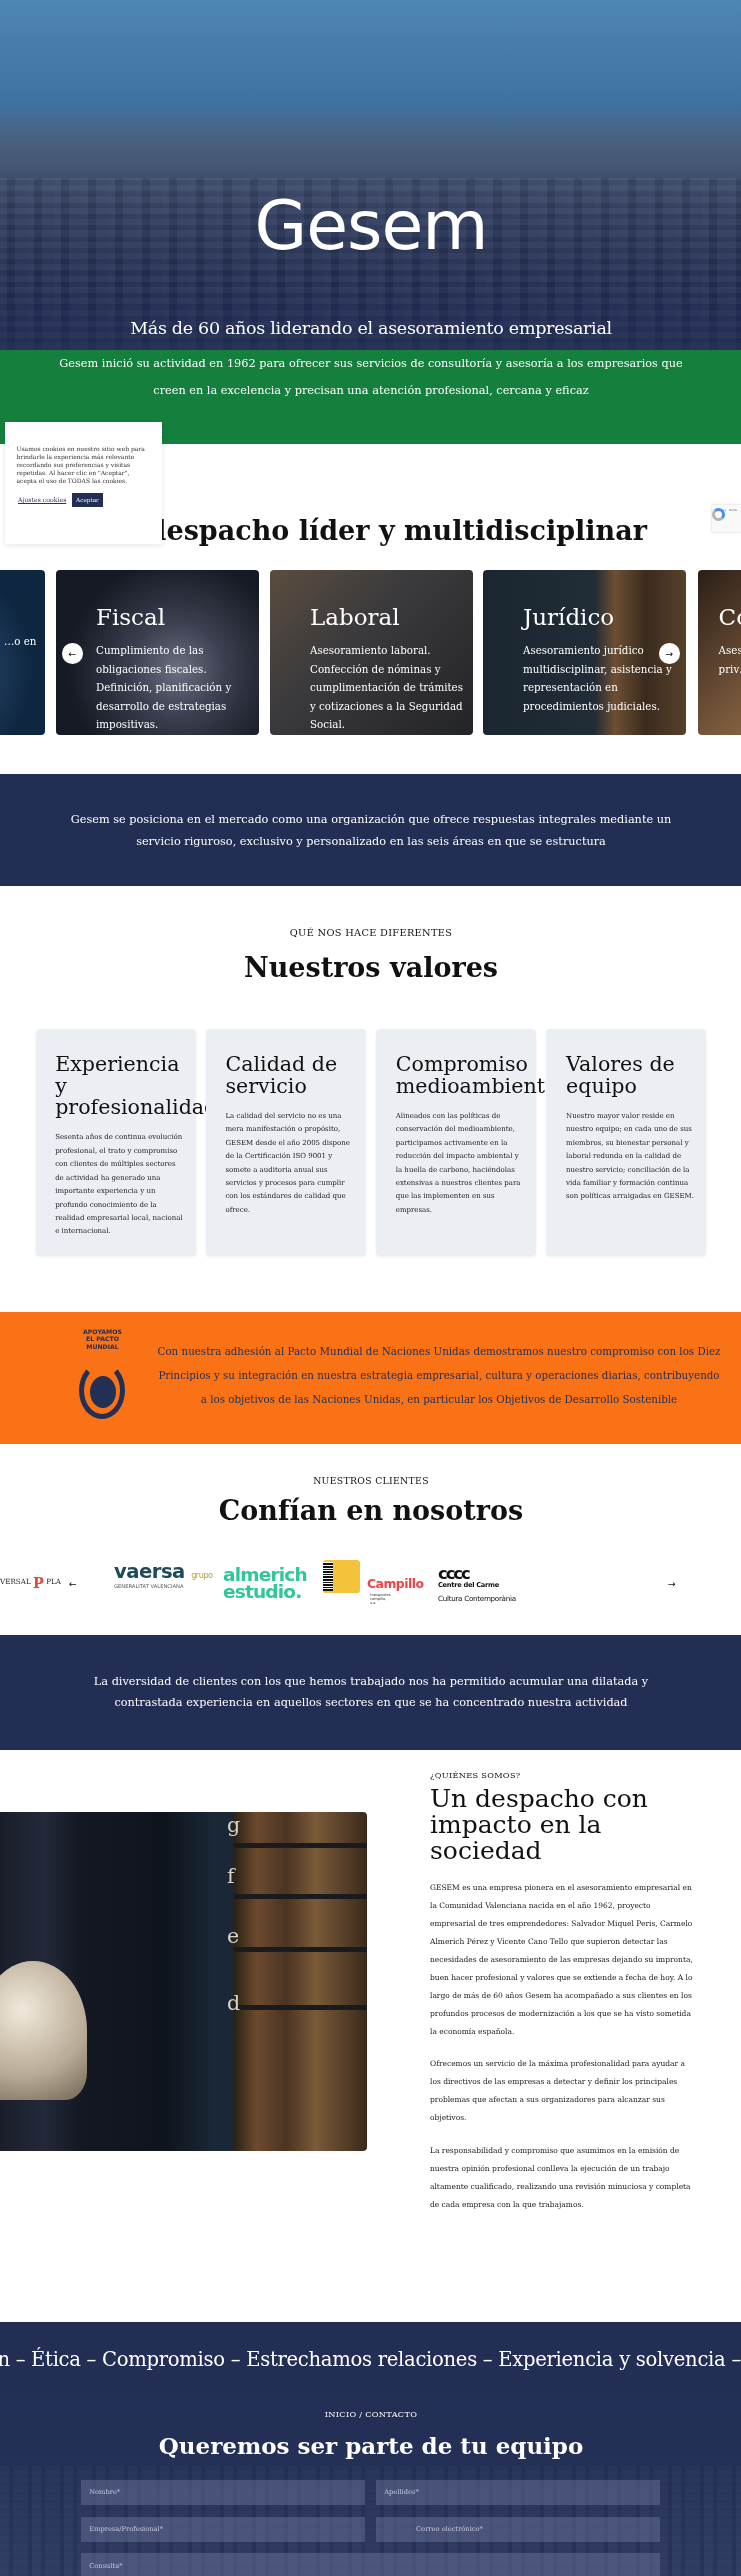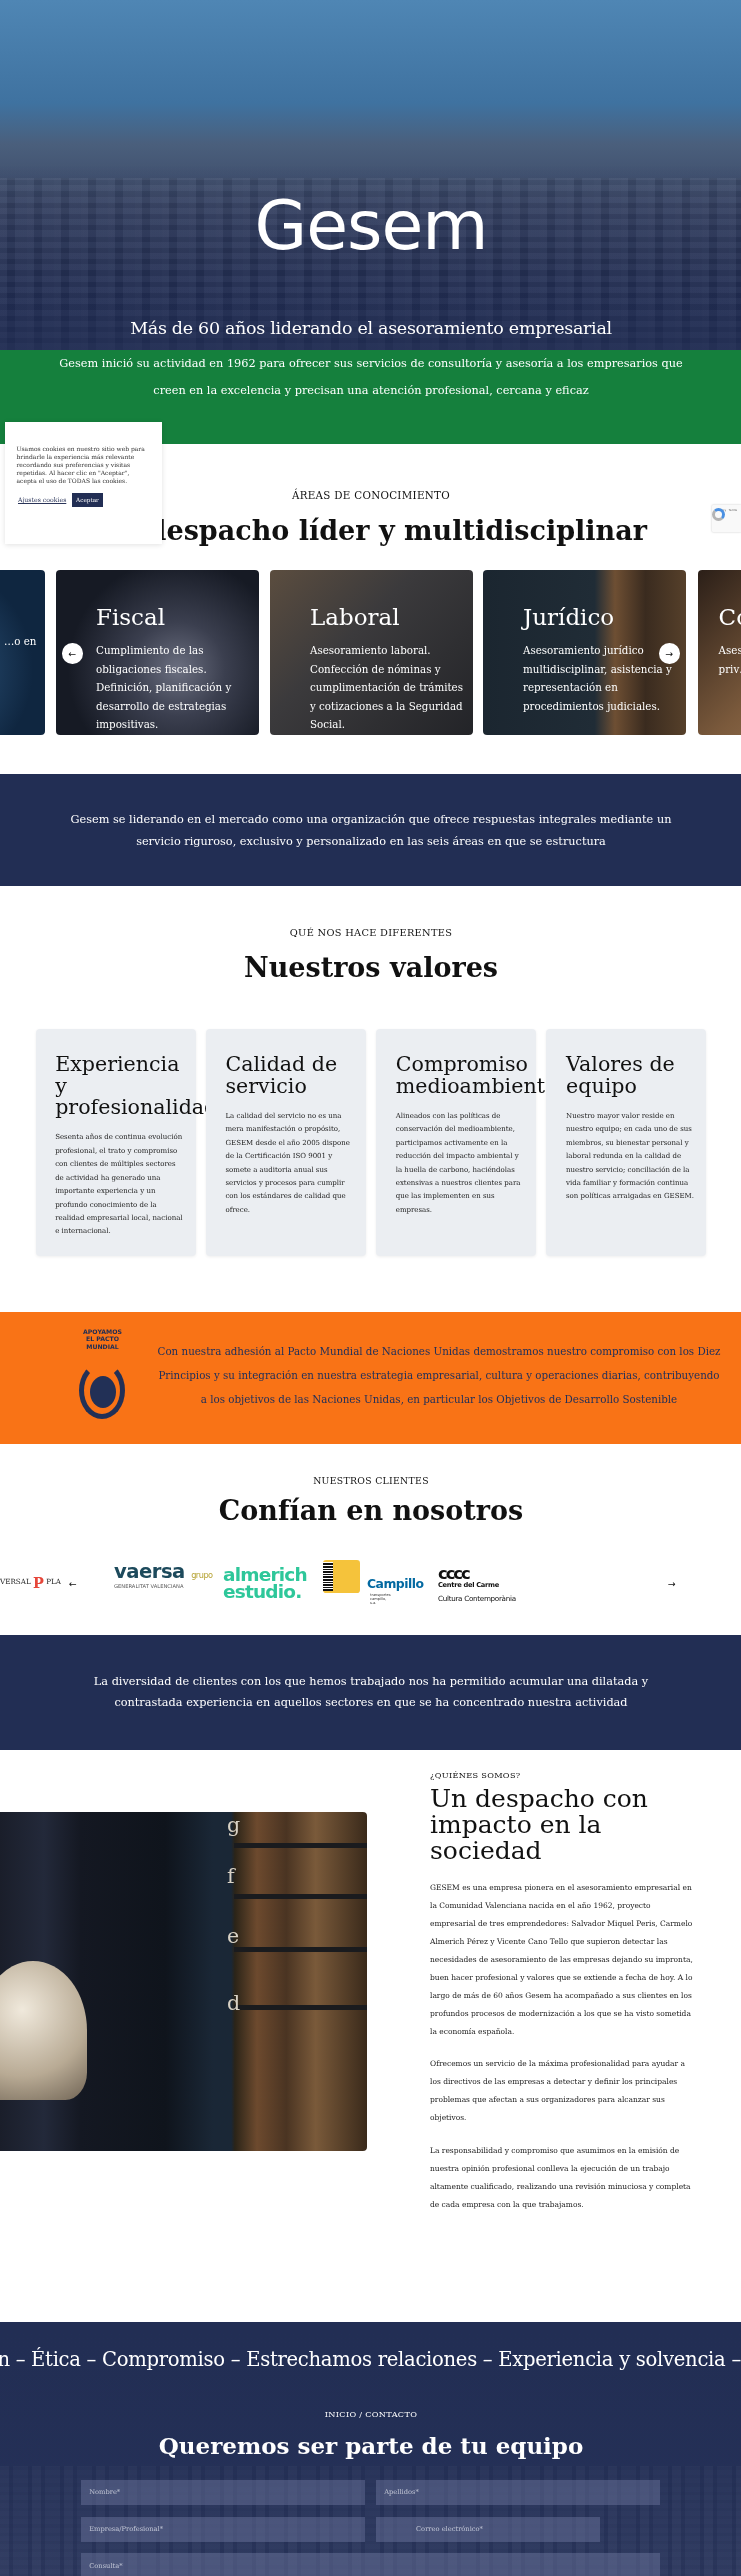"ÁREAS DE CONOCIMIENTO" div.eyebrow { html: <div>ÁREAS DE CONOCIMIENTO</div> -> none }
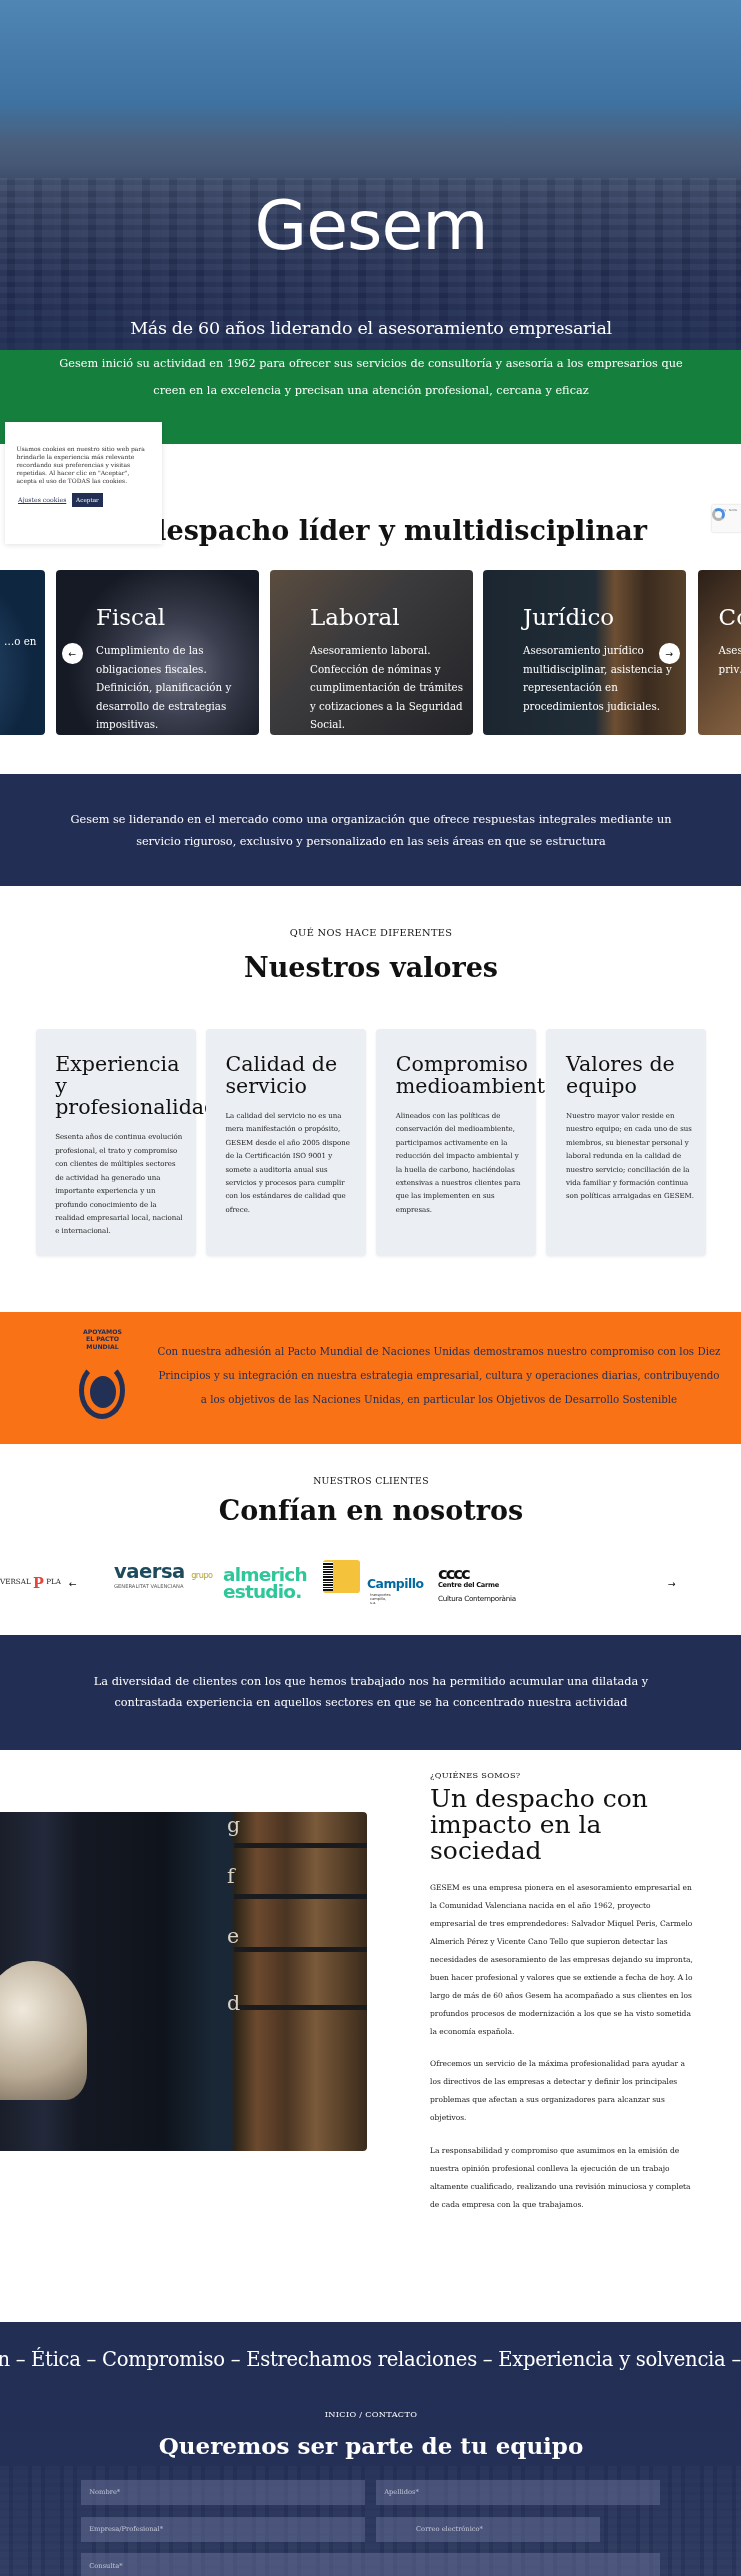"Gesem se liderando en el" p { text: liderando -> posiciona }
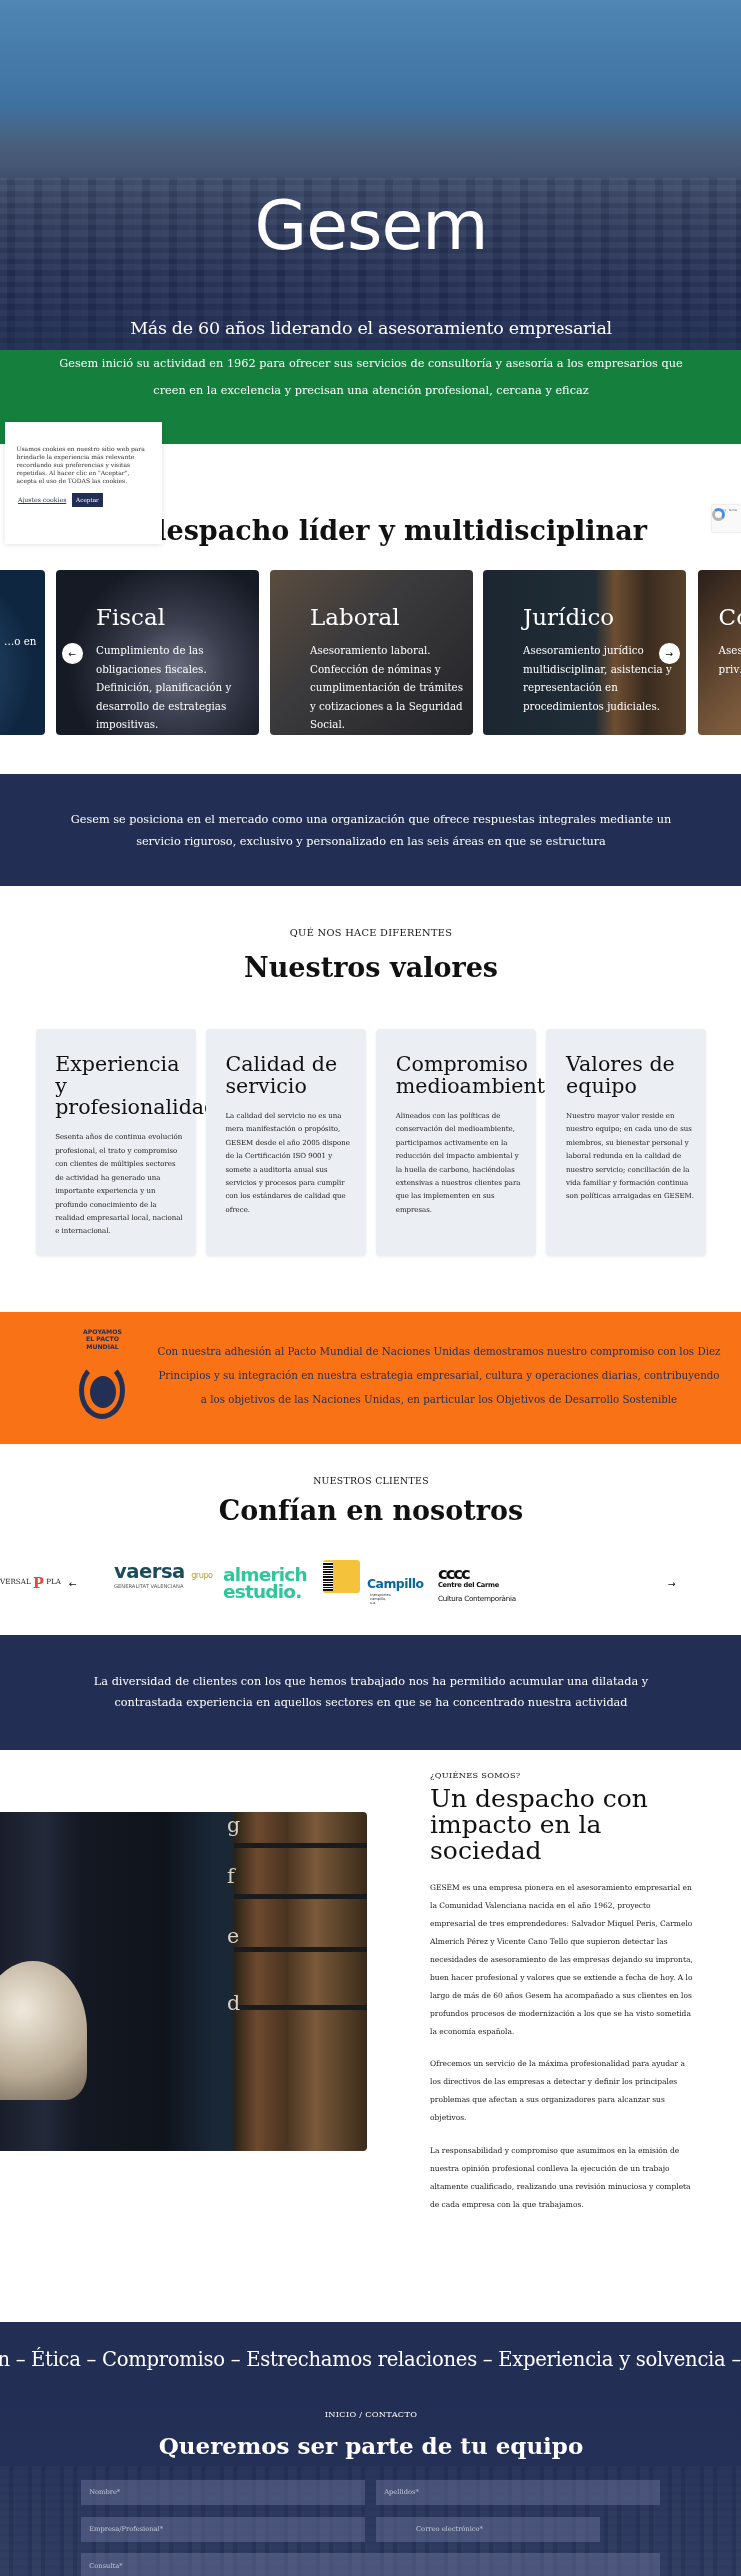"Campillo" .logo-campillo .t { color: #0369a1 -> #ef4444 }
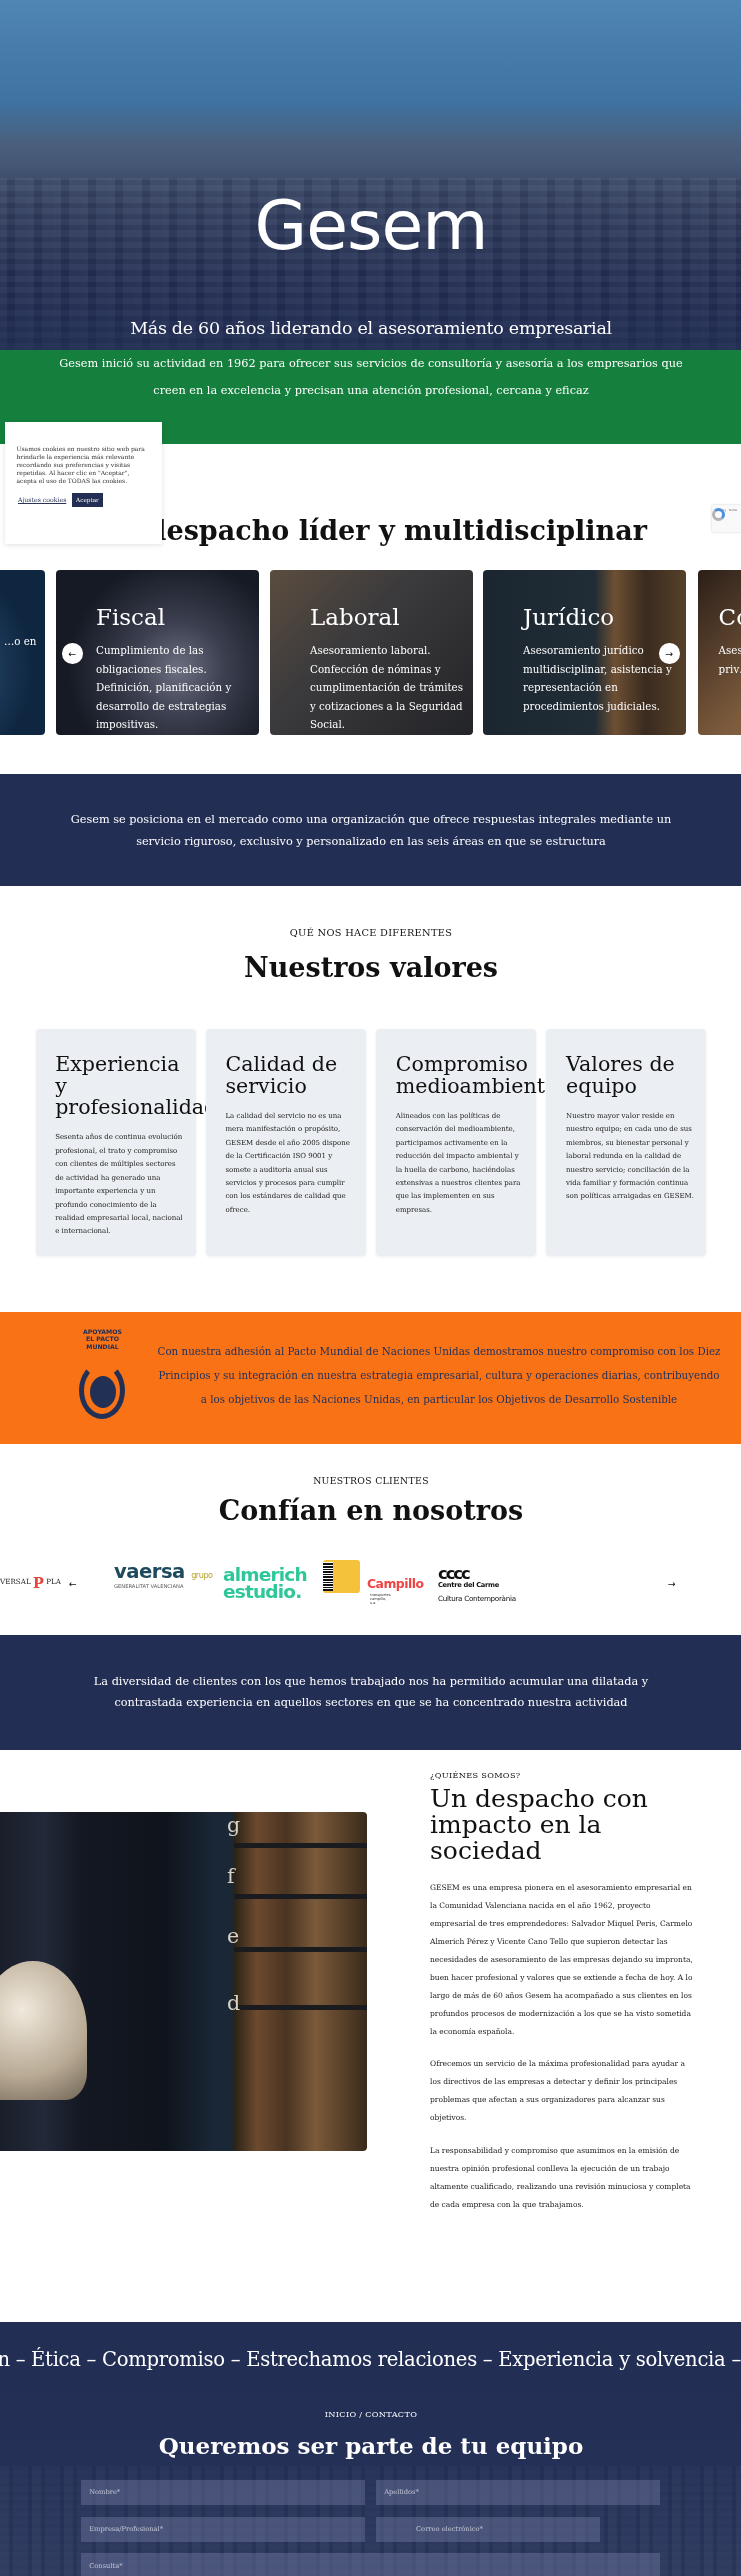"Correo electrónico*" .f-correo { width: 224px -> 284px }
